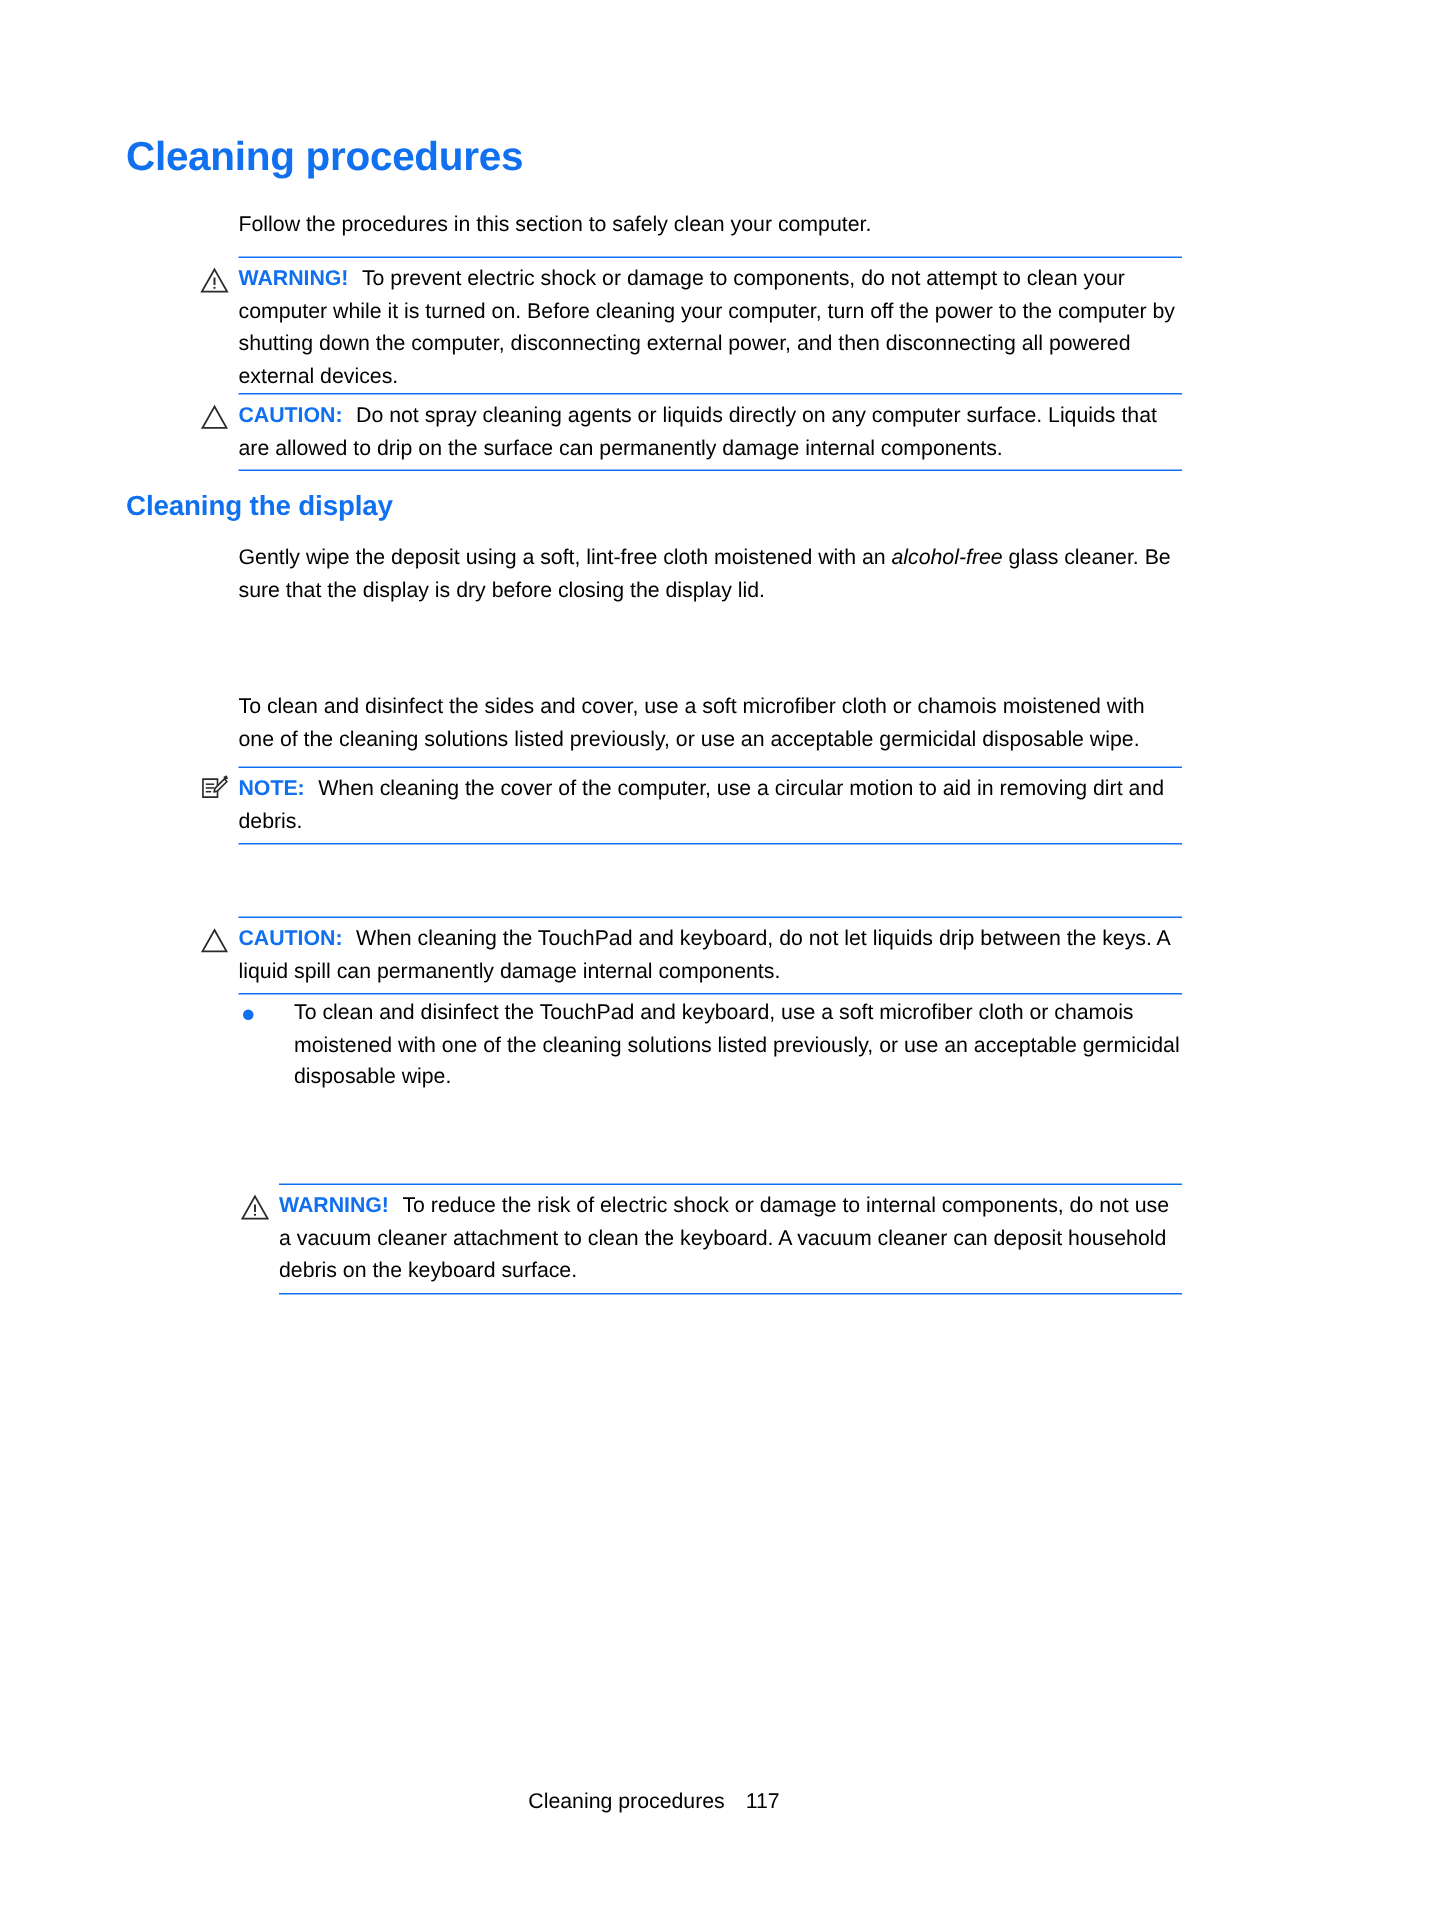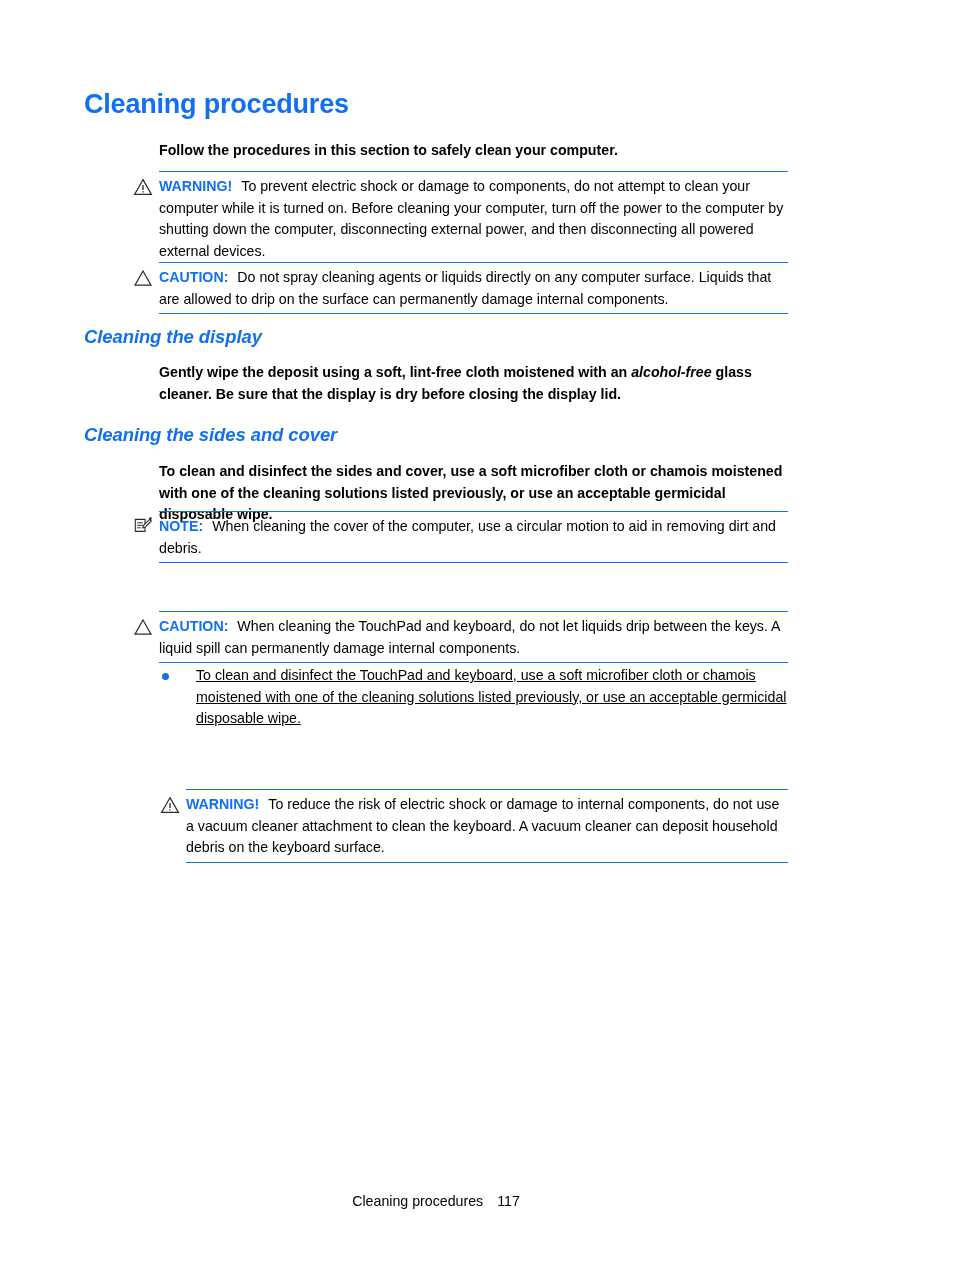"Follow the procedures in this" .body-text { font-weight: bold -> none }
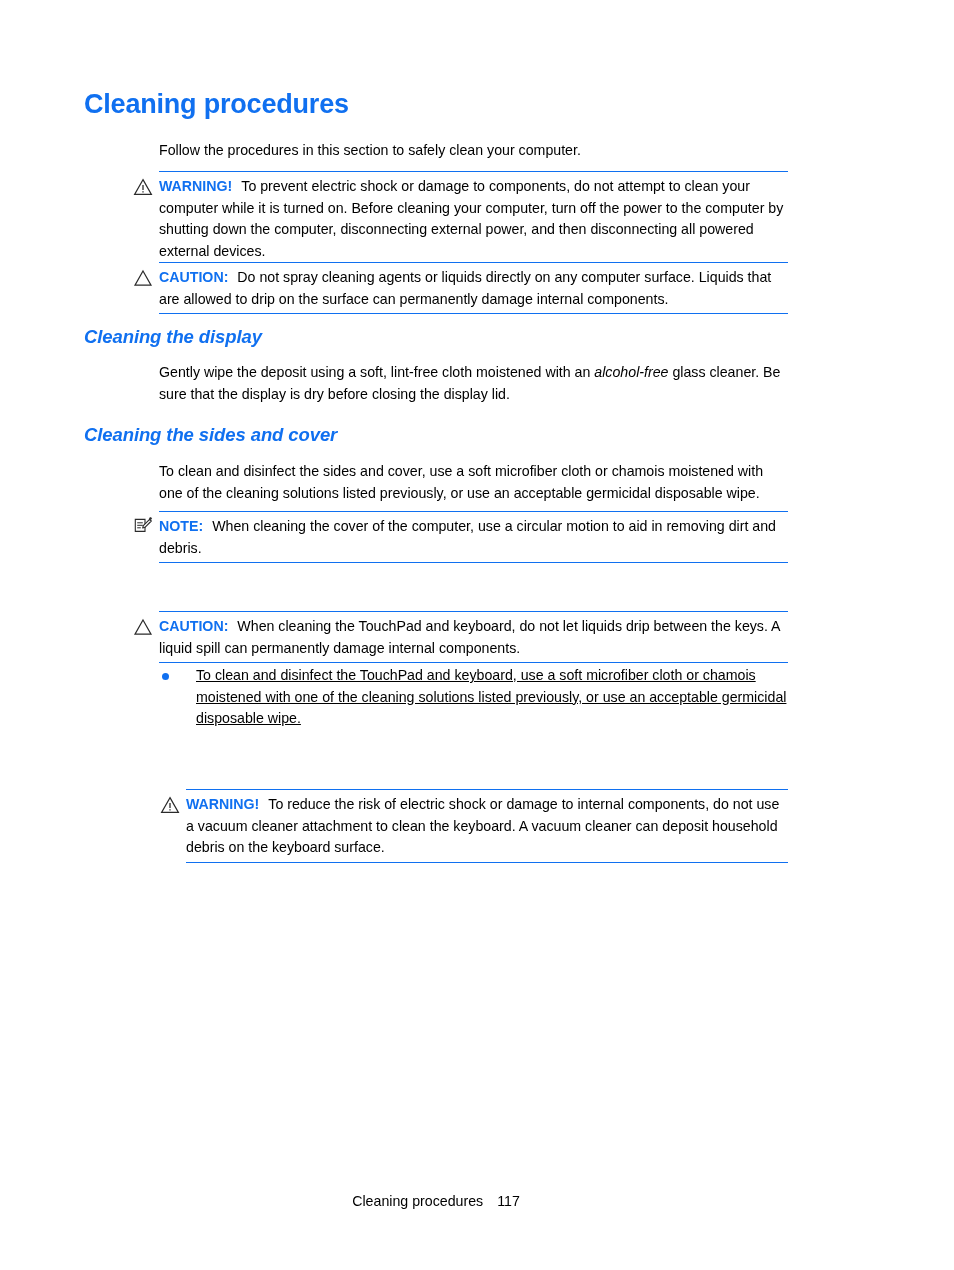"Cleaning the display" .h2 { font-style: italic -> none }
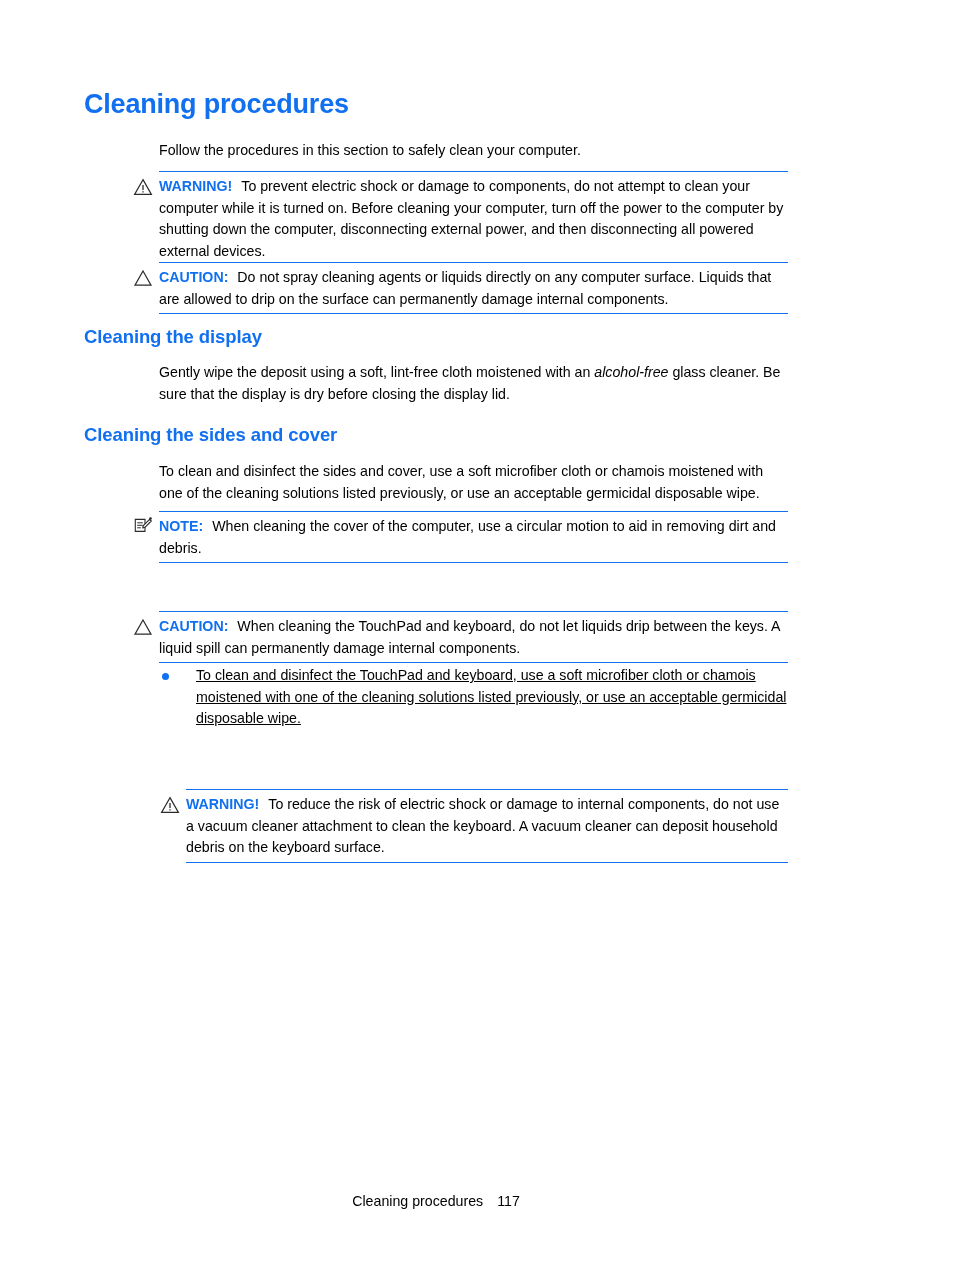"Cleaning the sides and cover" div.full-block { html: <div> <div>Cleaning the sides and cover</div> </div> -> none }
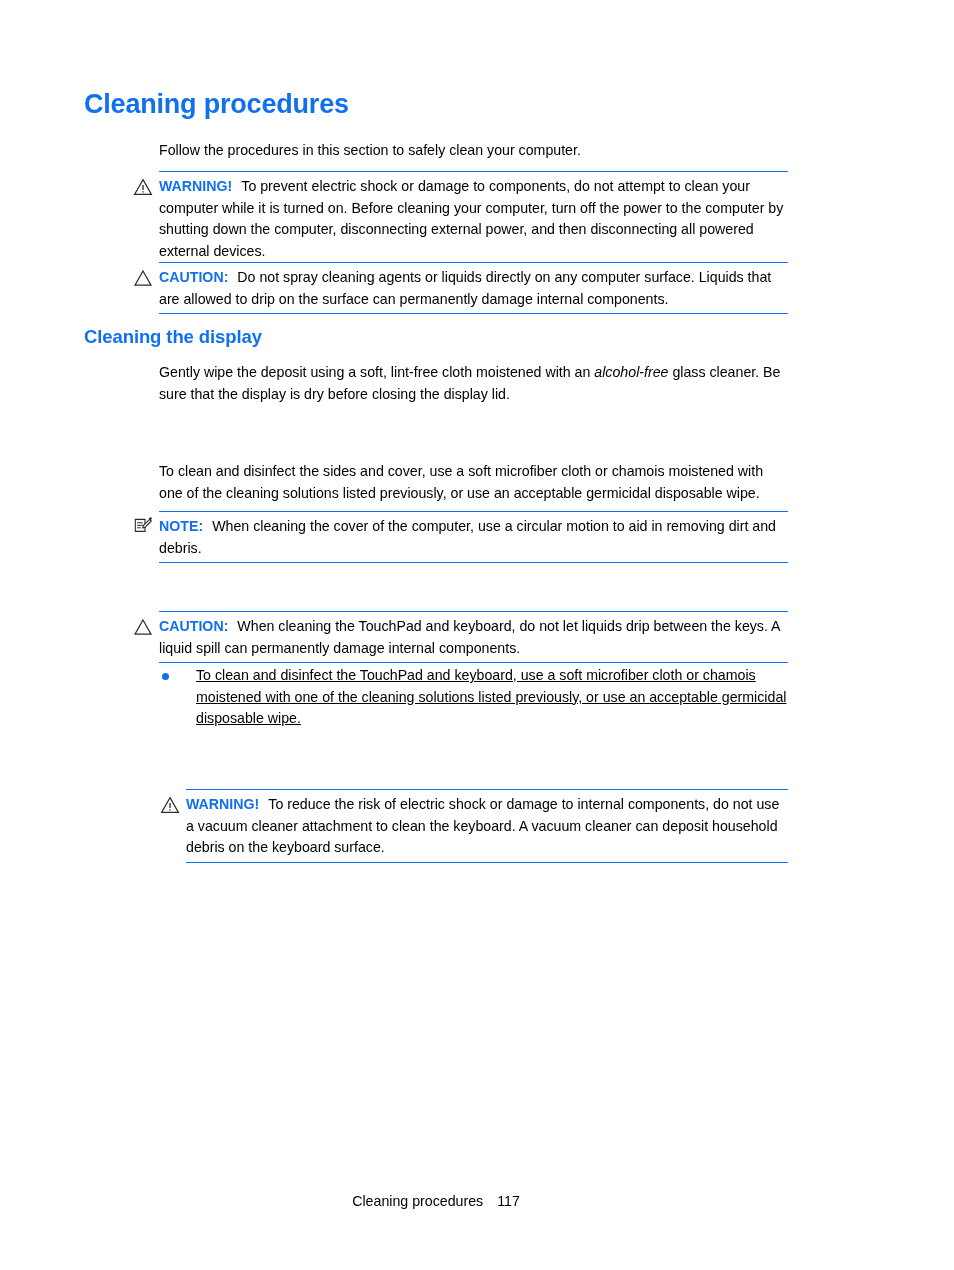"To clean and disinfect the TouchPad" .bullet-text { text-decoration: underline -> none }
